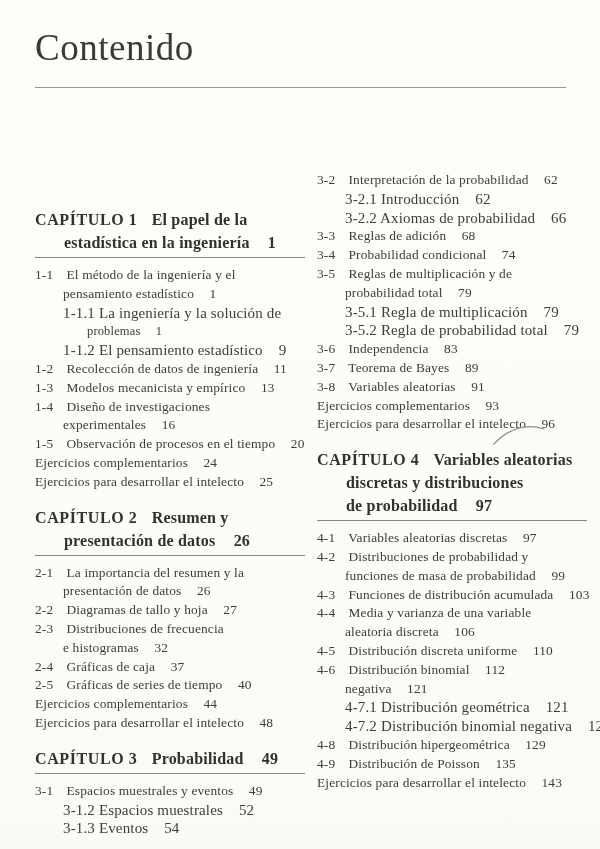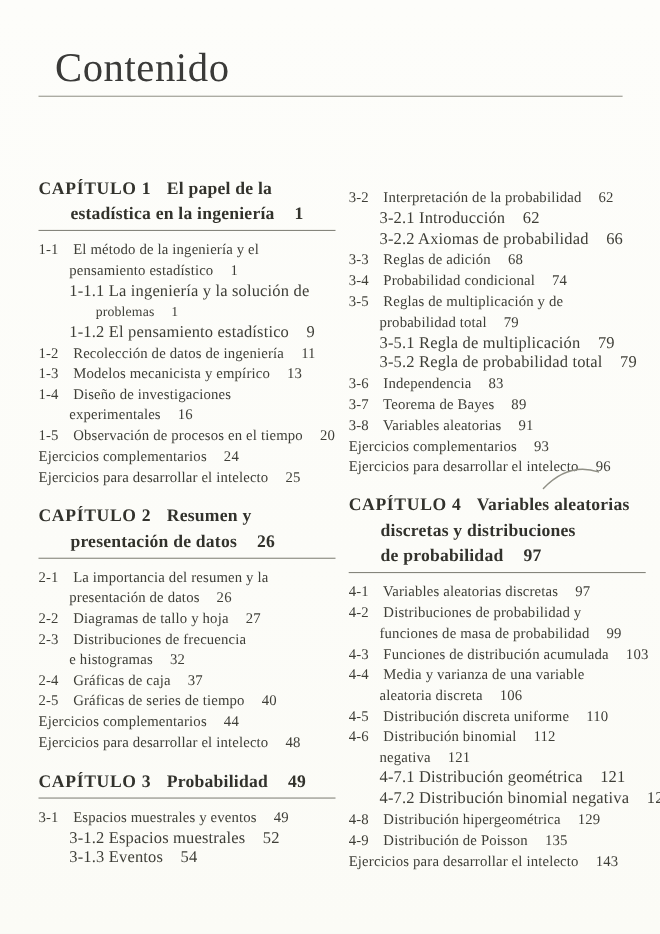"Contenido" .page-title { margin: 15px -> 0 }
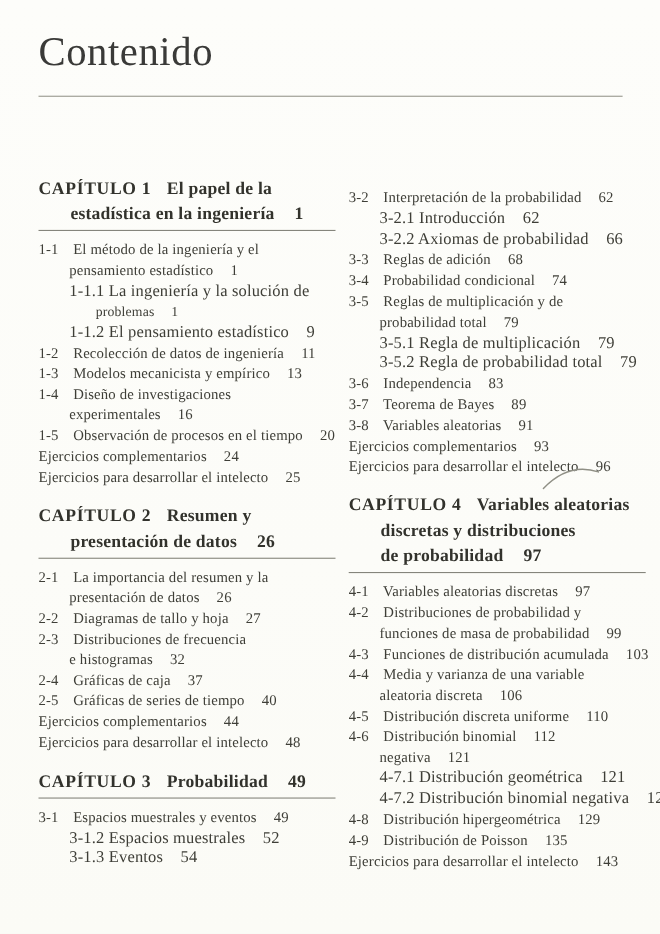"CAPÍTULO 1 El papel de" .column.left { margin-top: none -> 48px }
